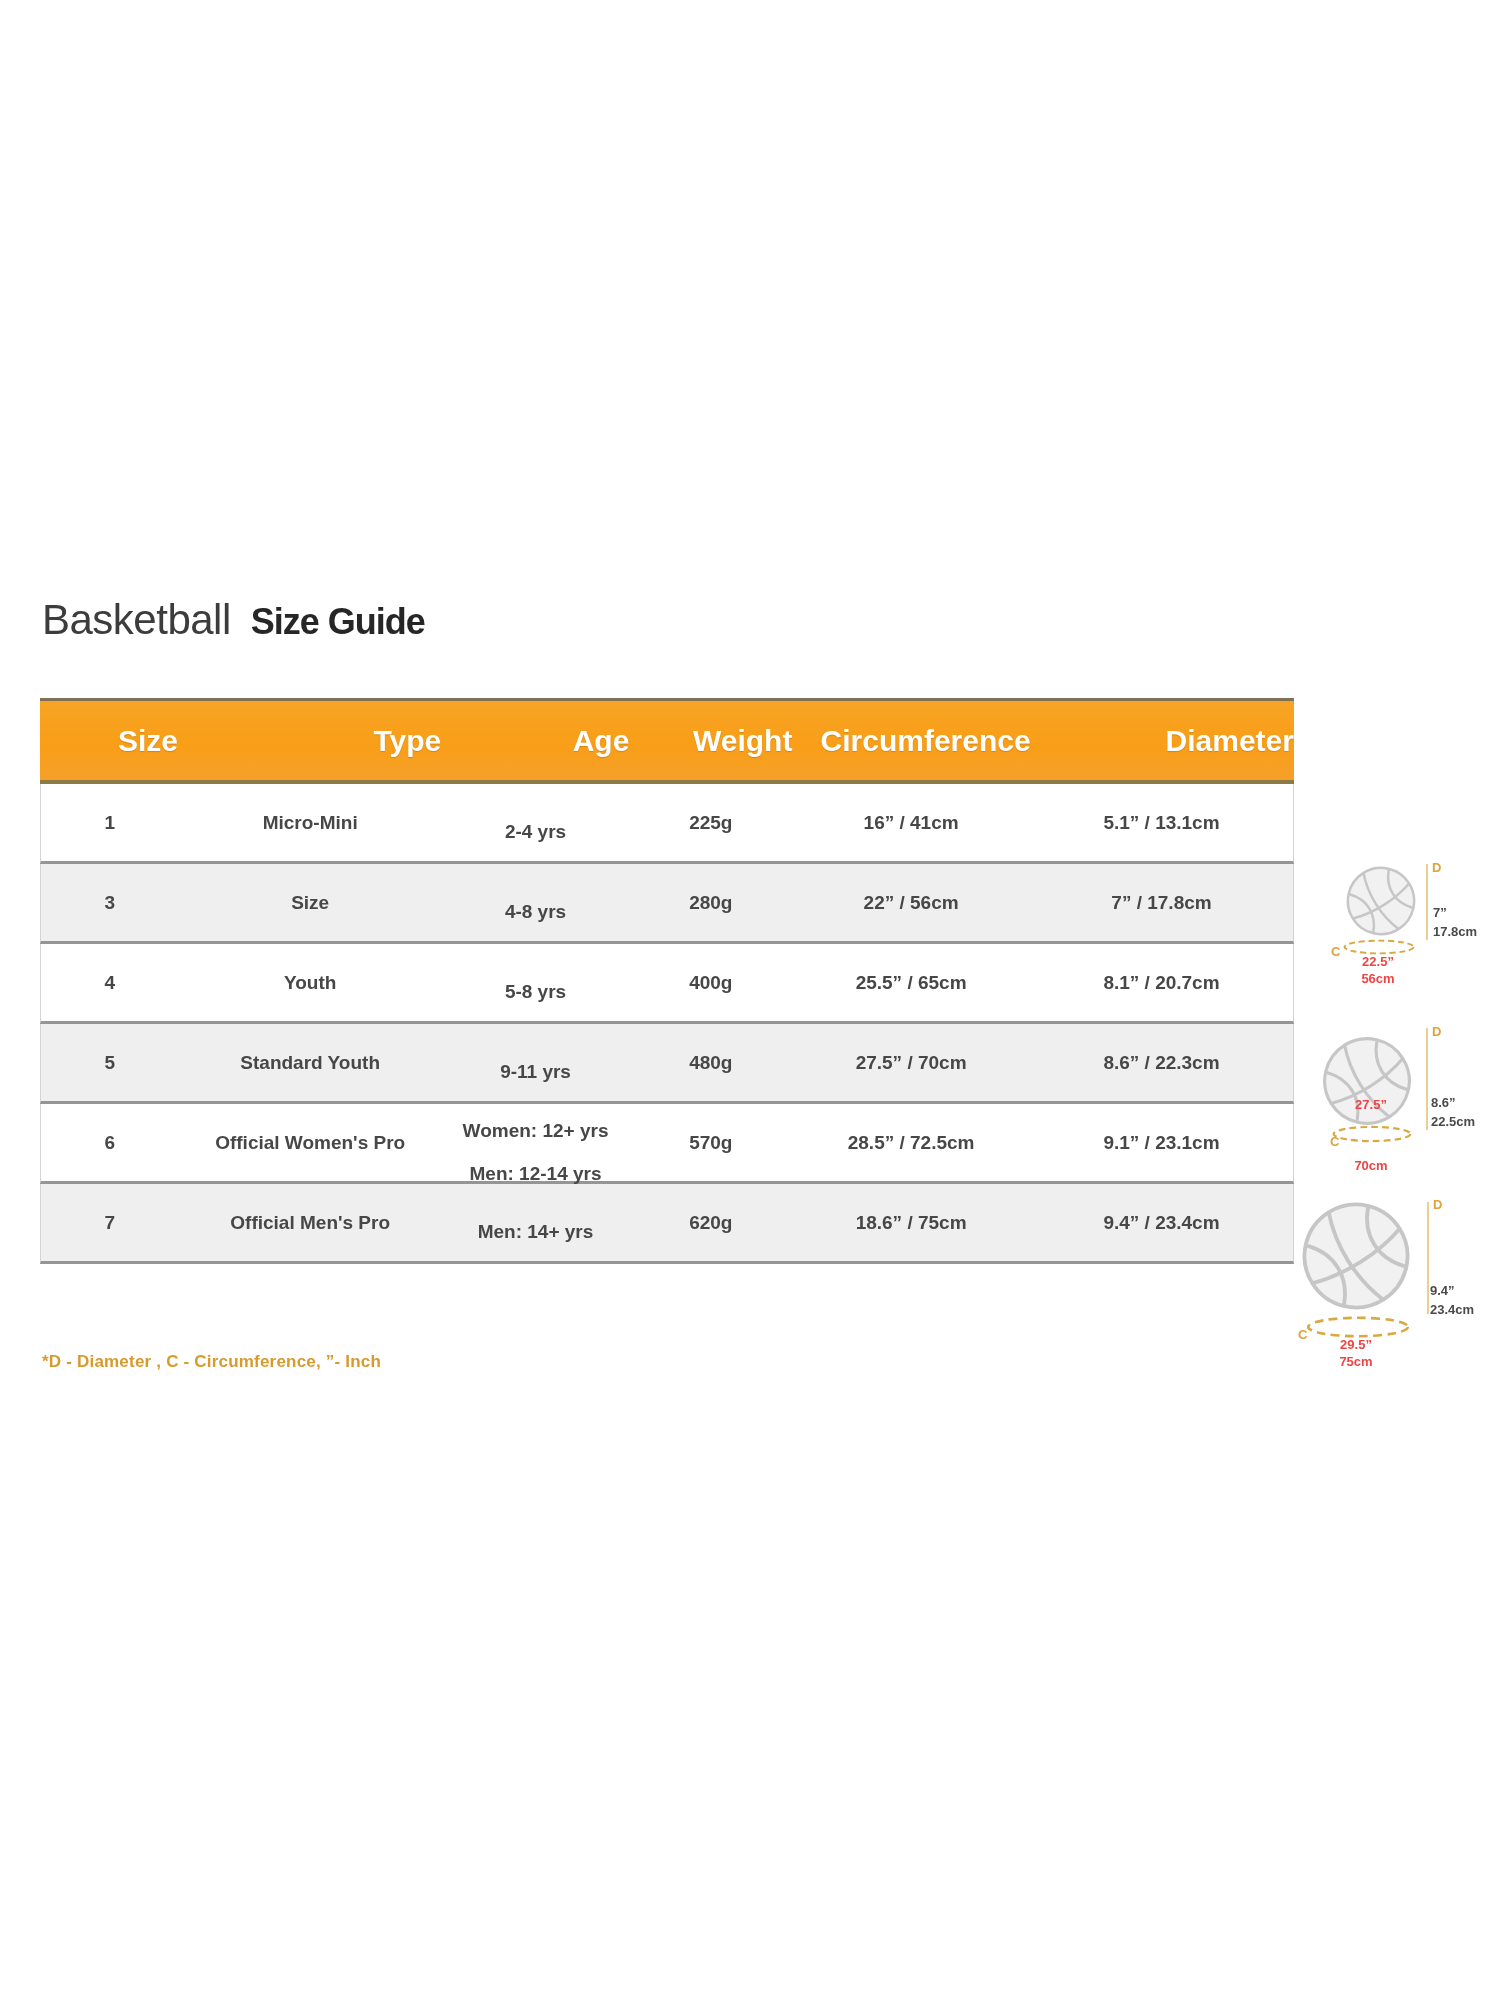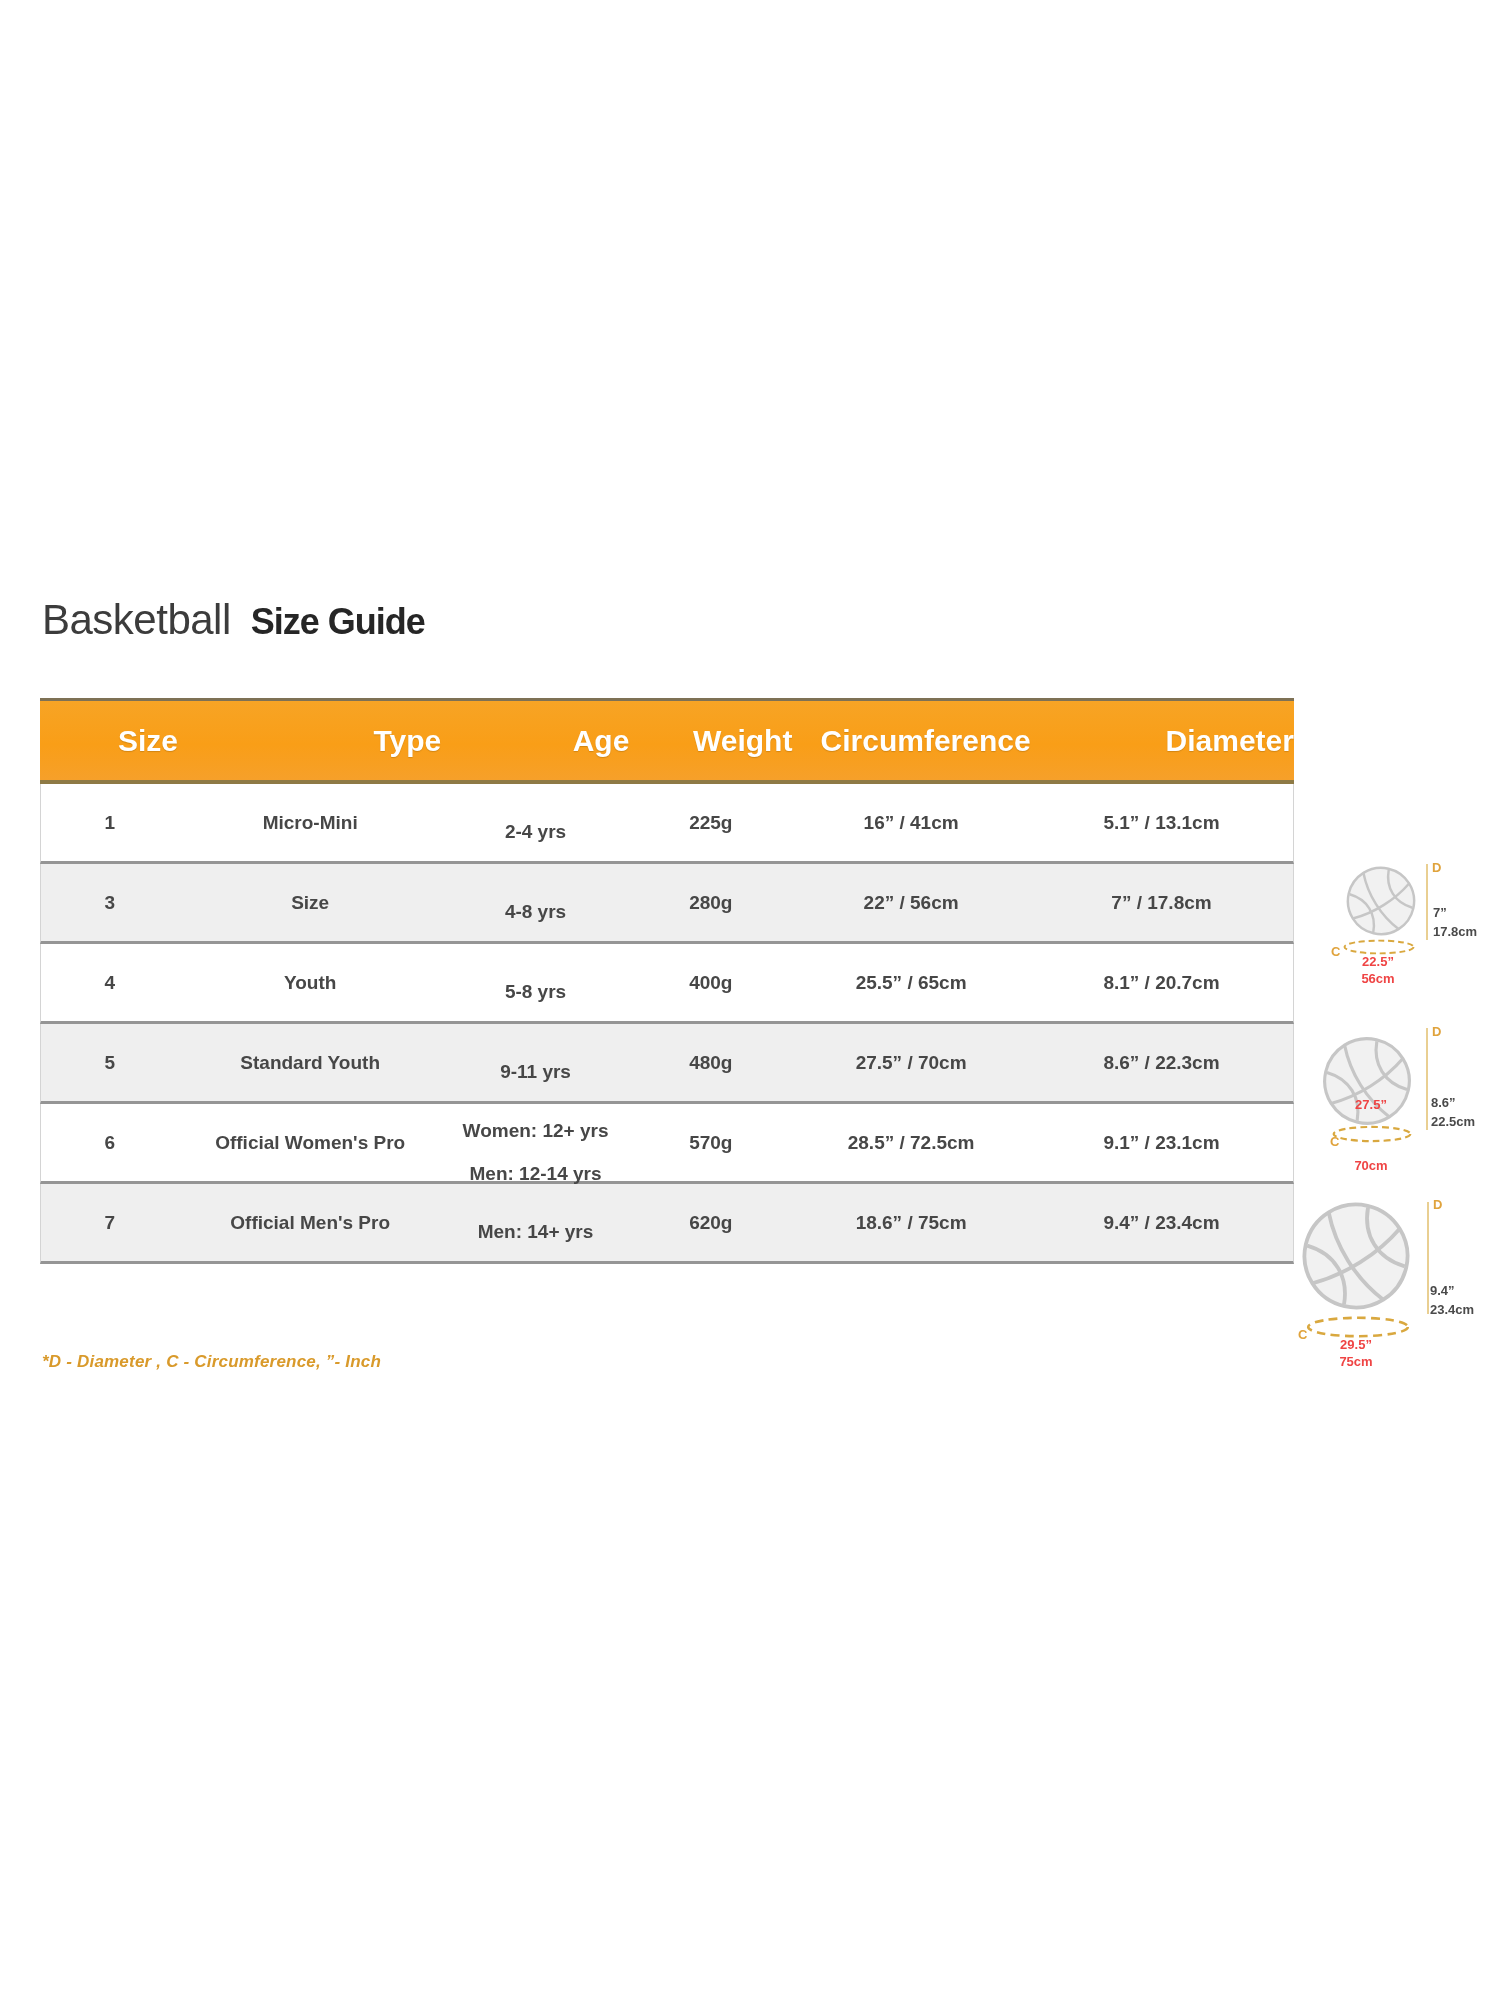"*D - Diameter , C" .footnote { font-style: italic -> none }
